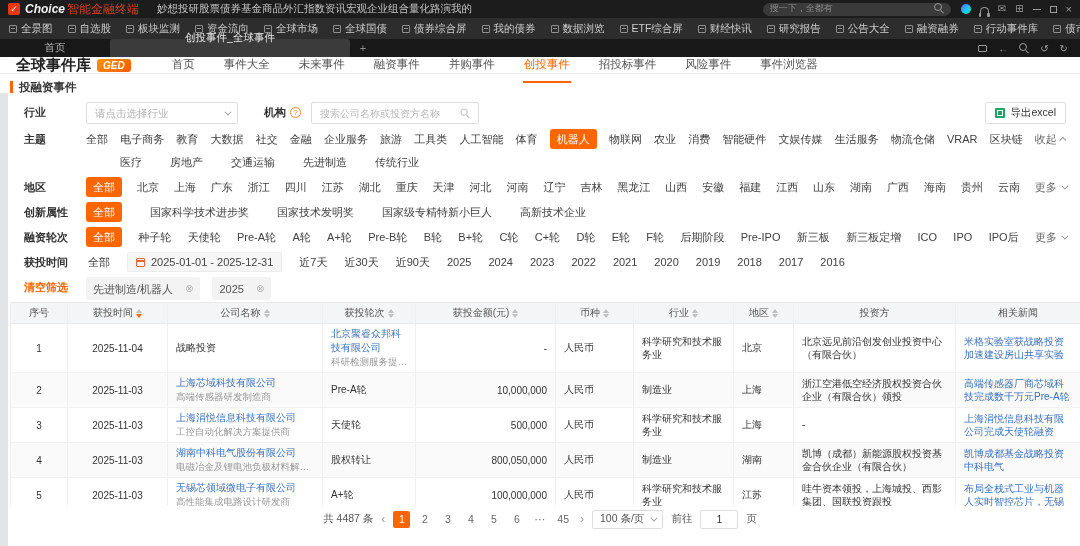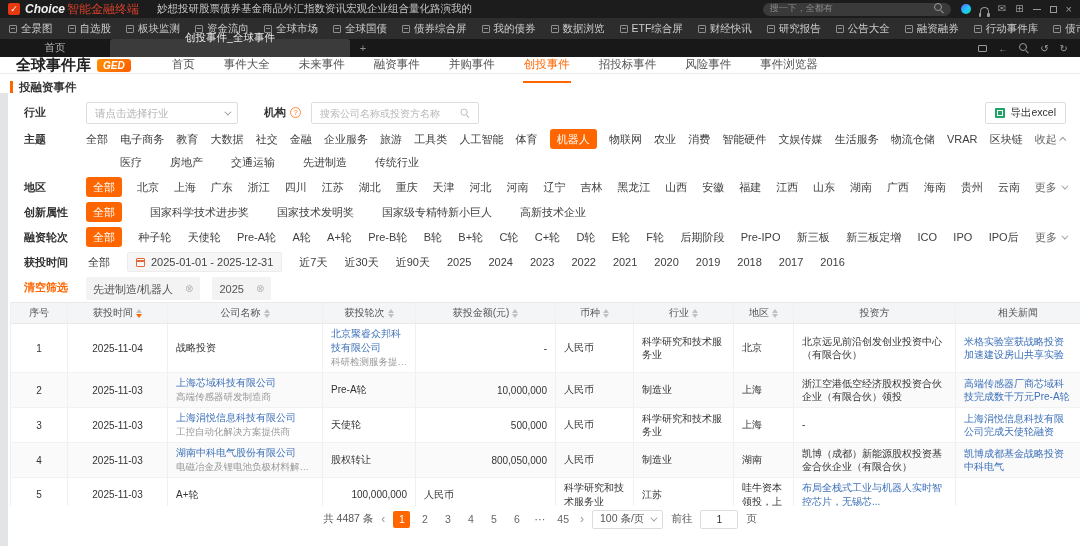"无锡芯领域微电子有限公司" div.td { html: none -> <div> <span>无锡芯领域微电子有限公司</span> <span>高性能集成电路设计研发商</span> </div> }
